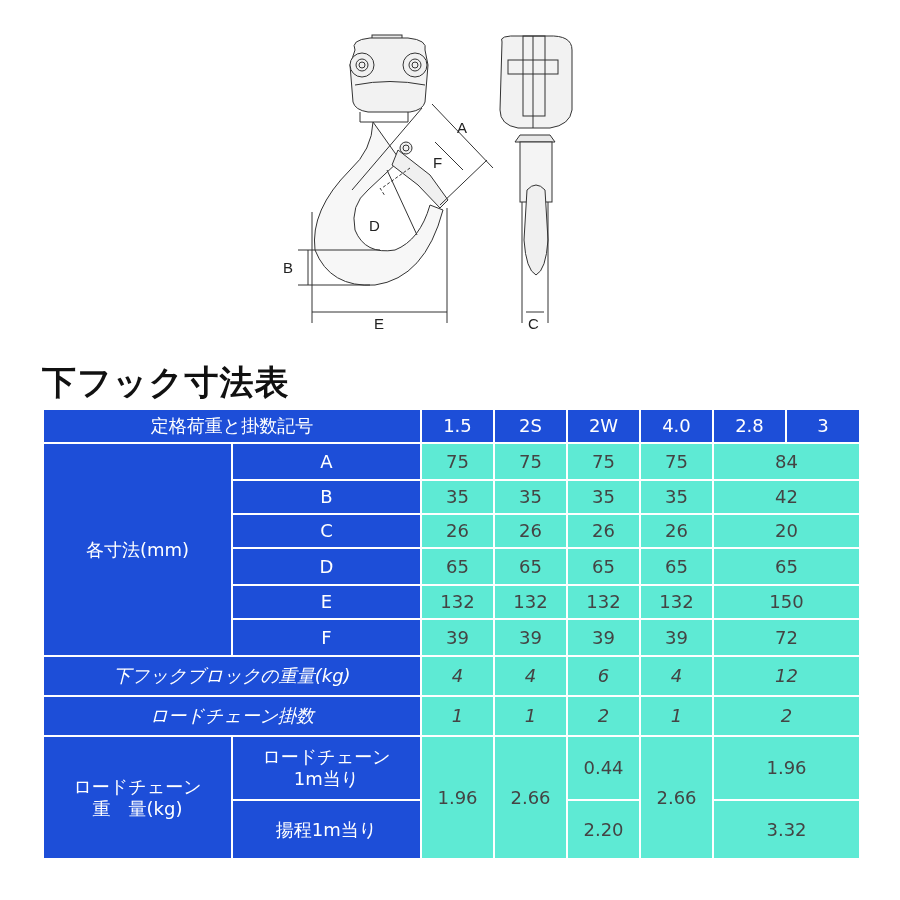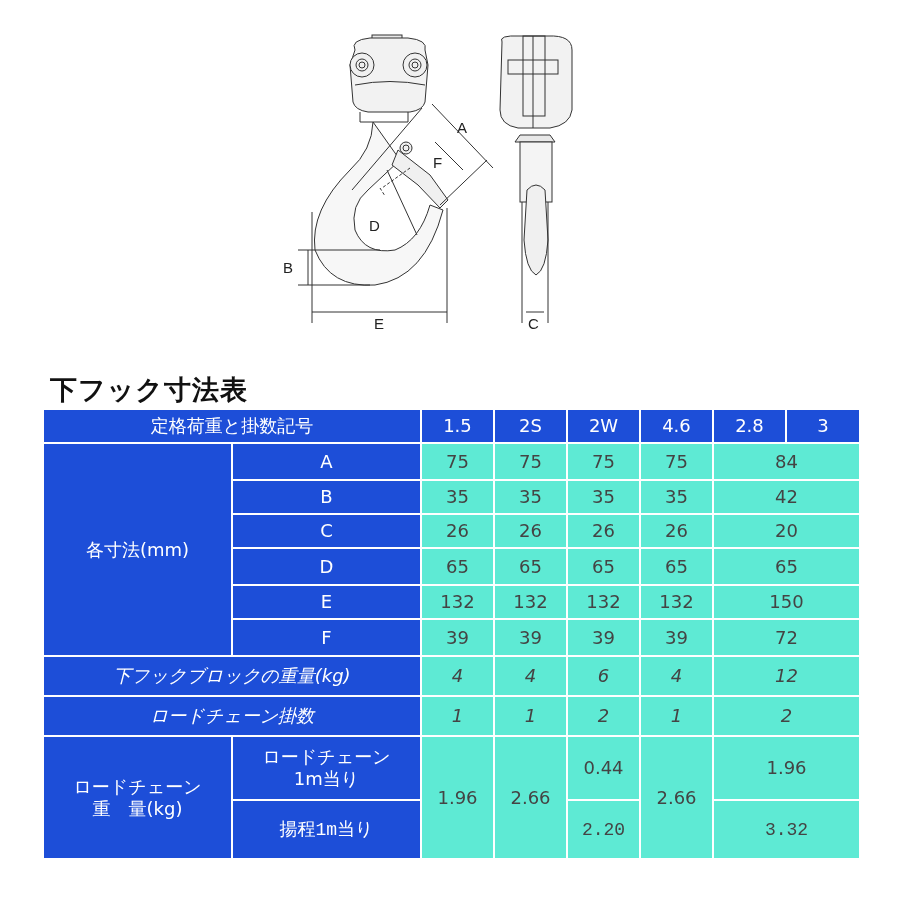"下フック寸法表" .title { font-size: 27px -> 34px; margin: 8px -> 0 }
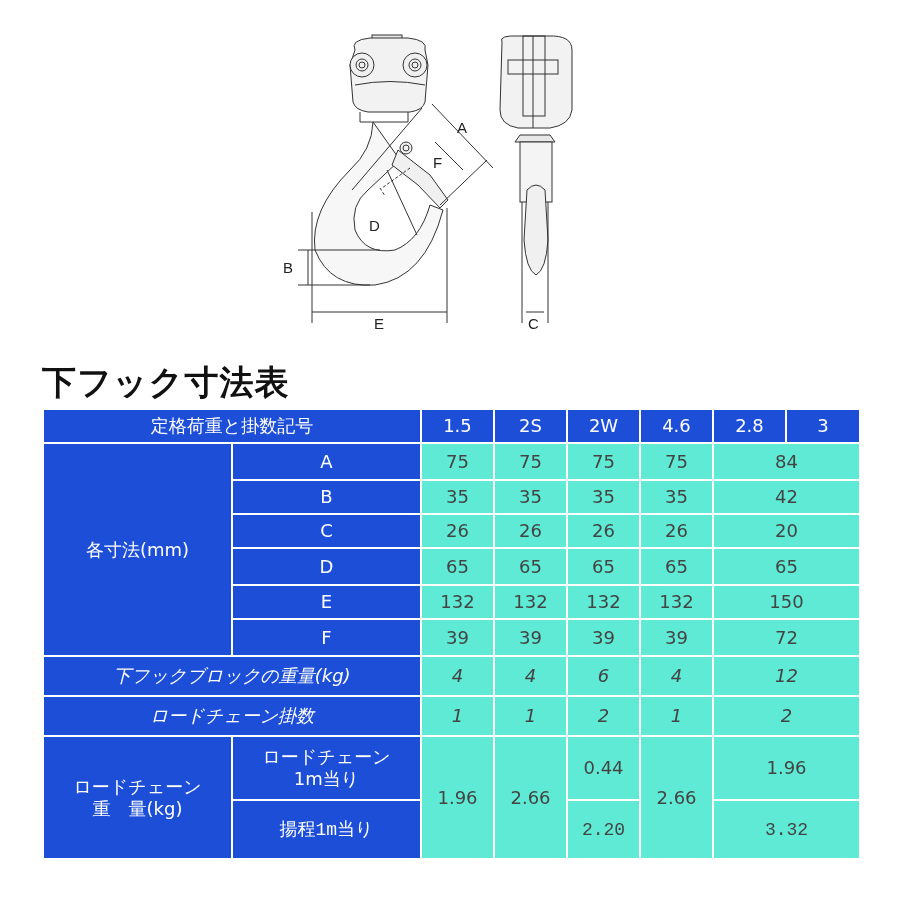"4.6" td.hd { text: 4.6 -> 4.0 }
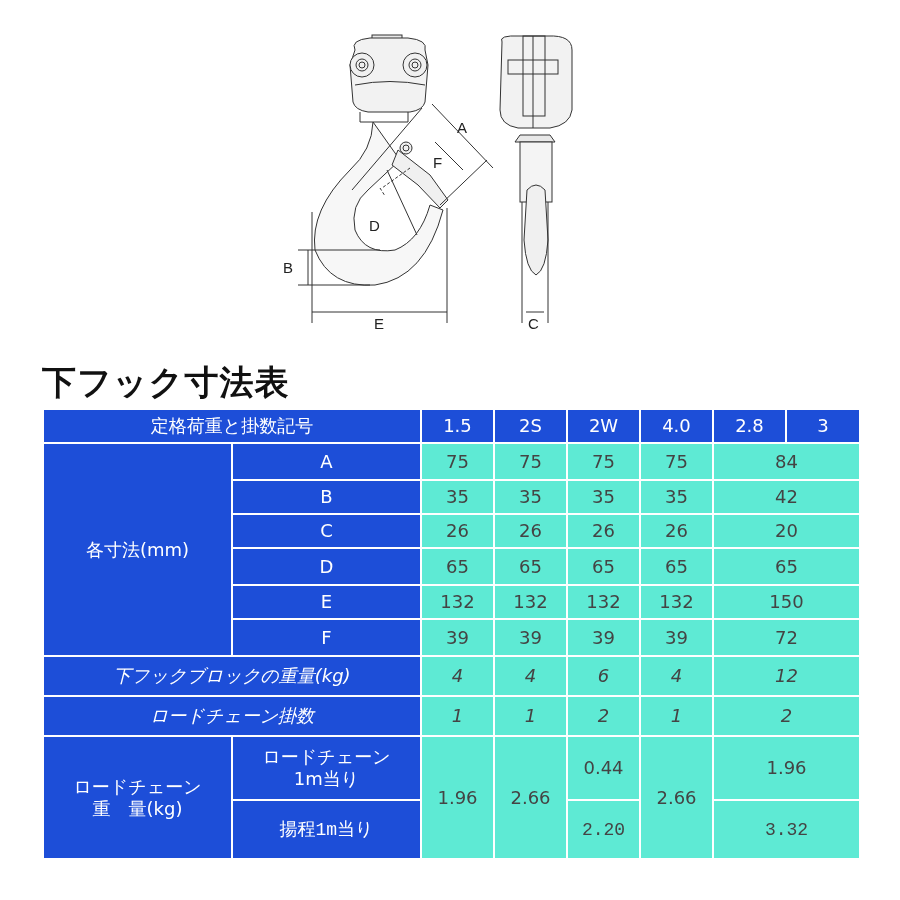"揚程1m当り" tr.h61 td { font-family: Liberation Mono, monospace -> none }
